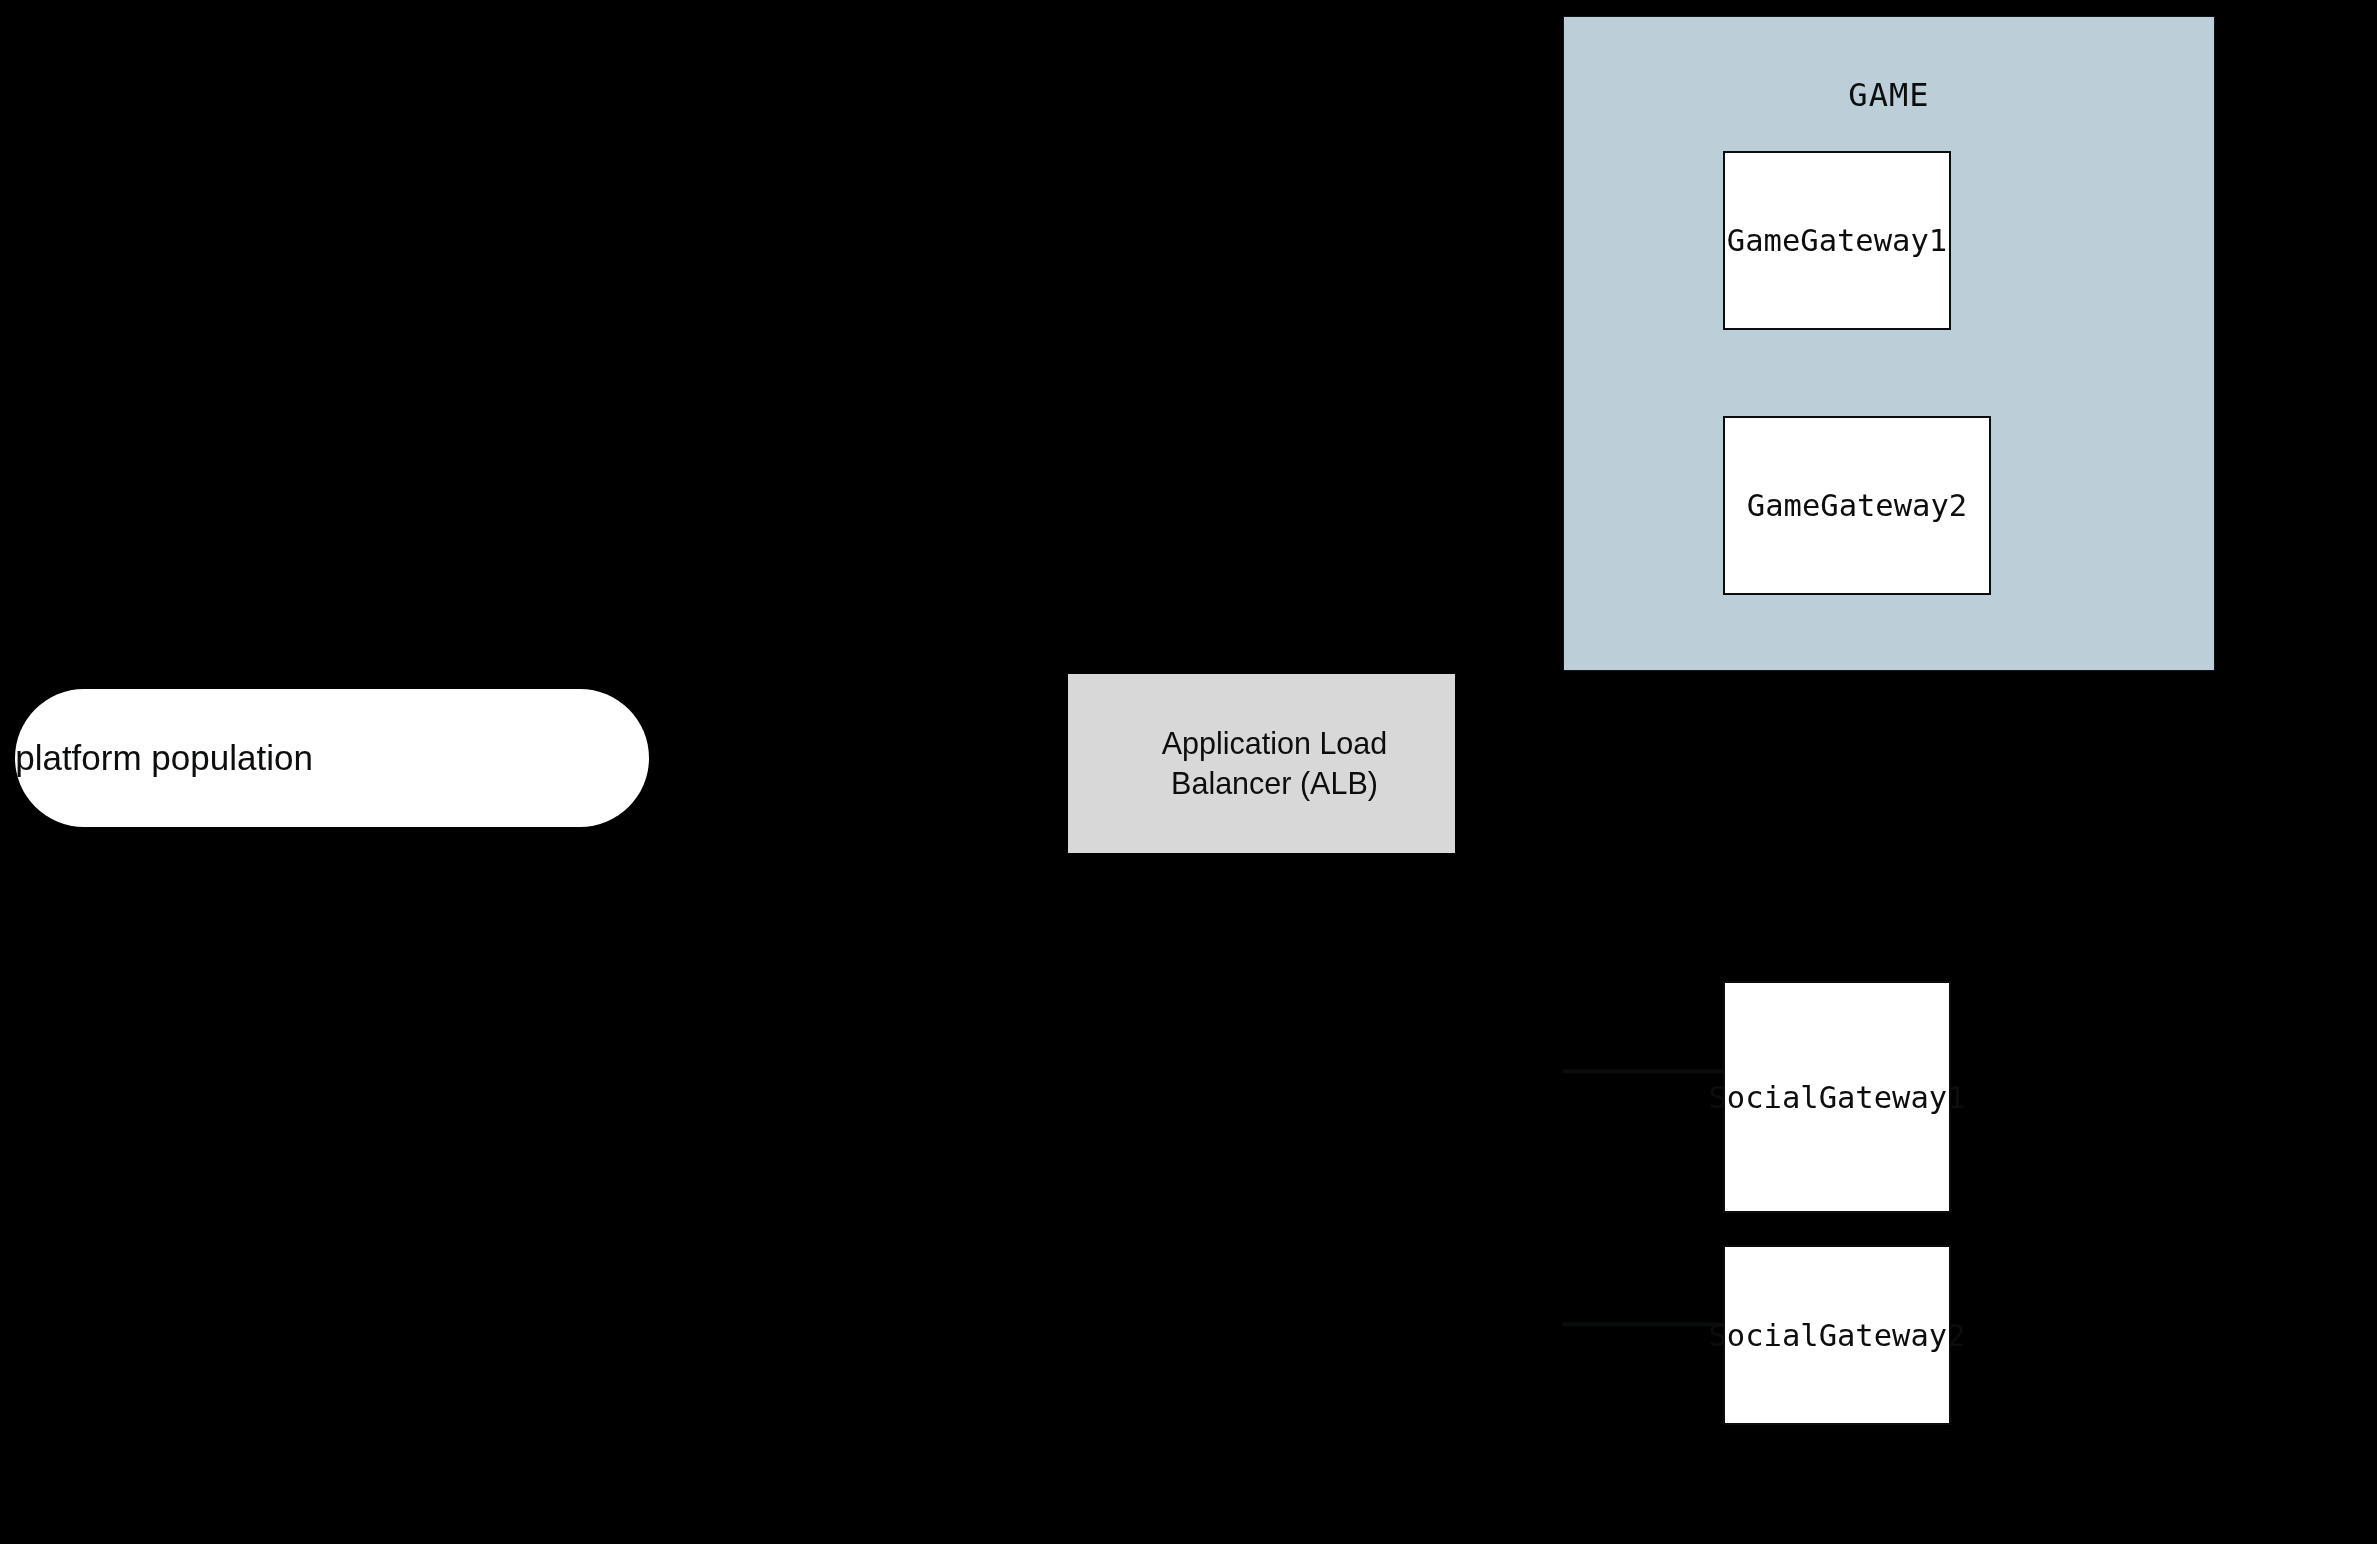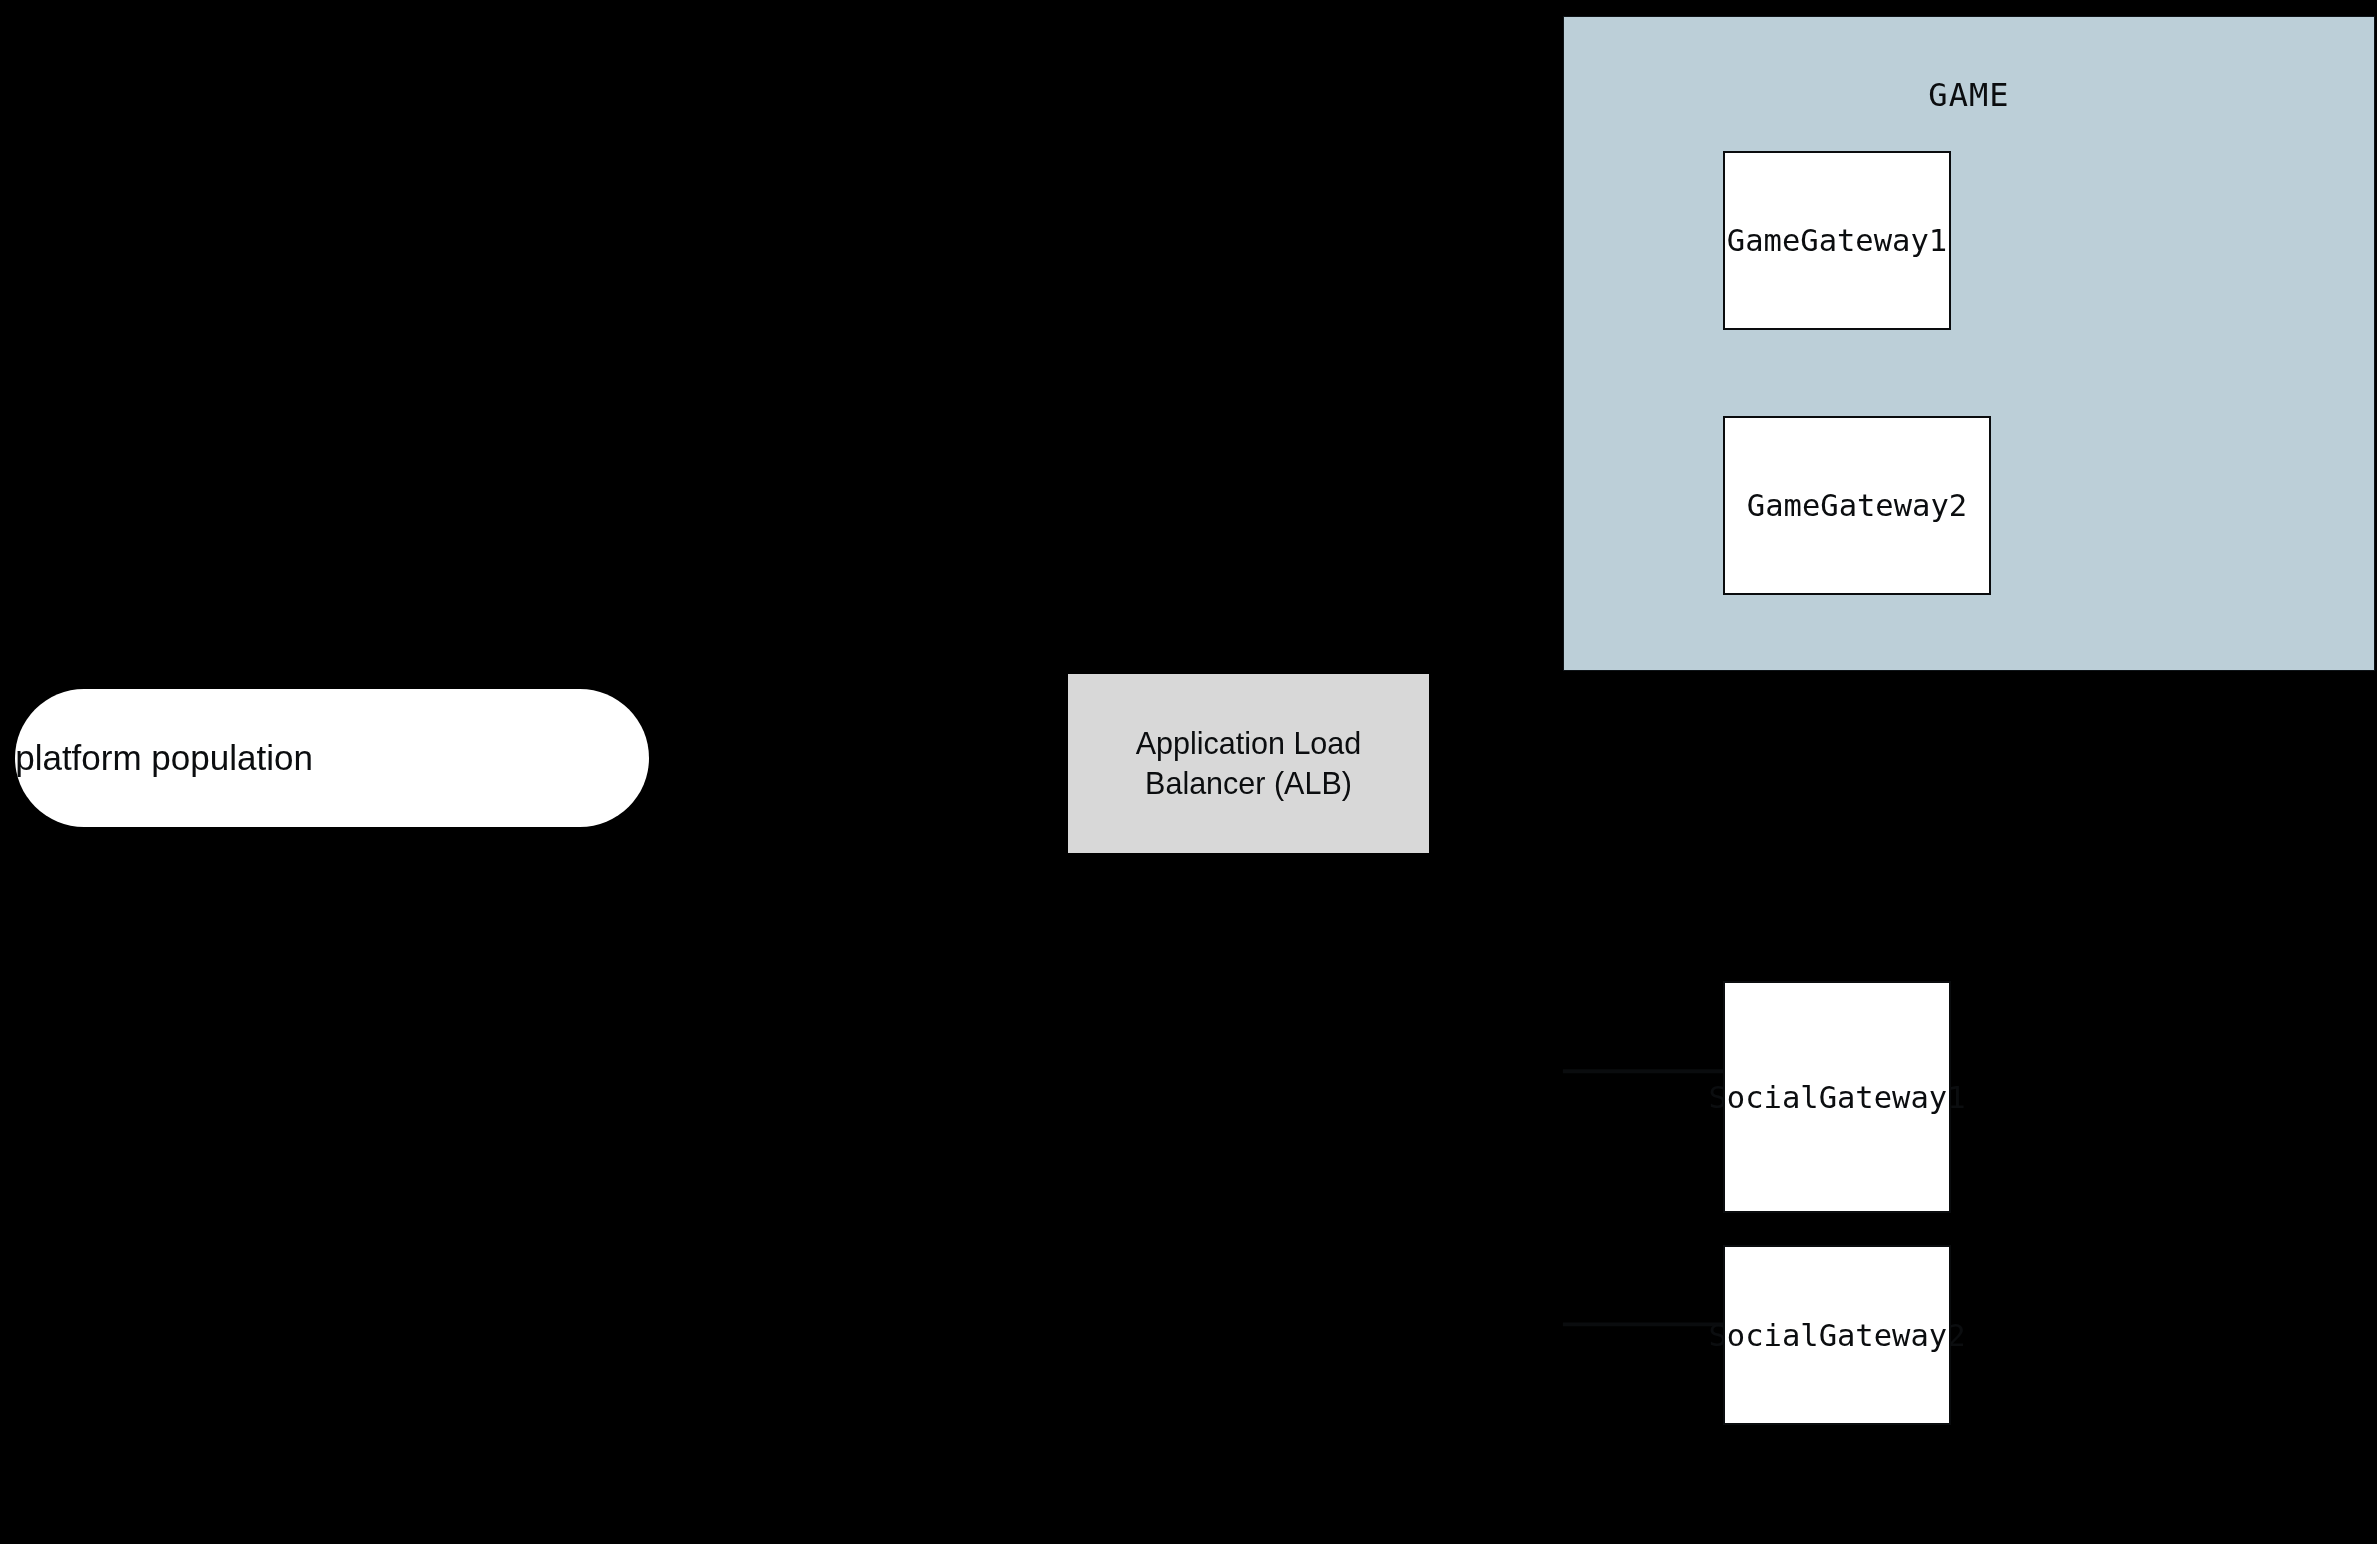"GAME" div.cluster { width: 812px -> 652px }
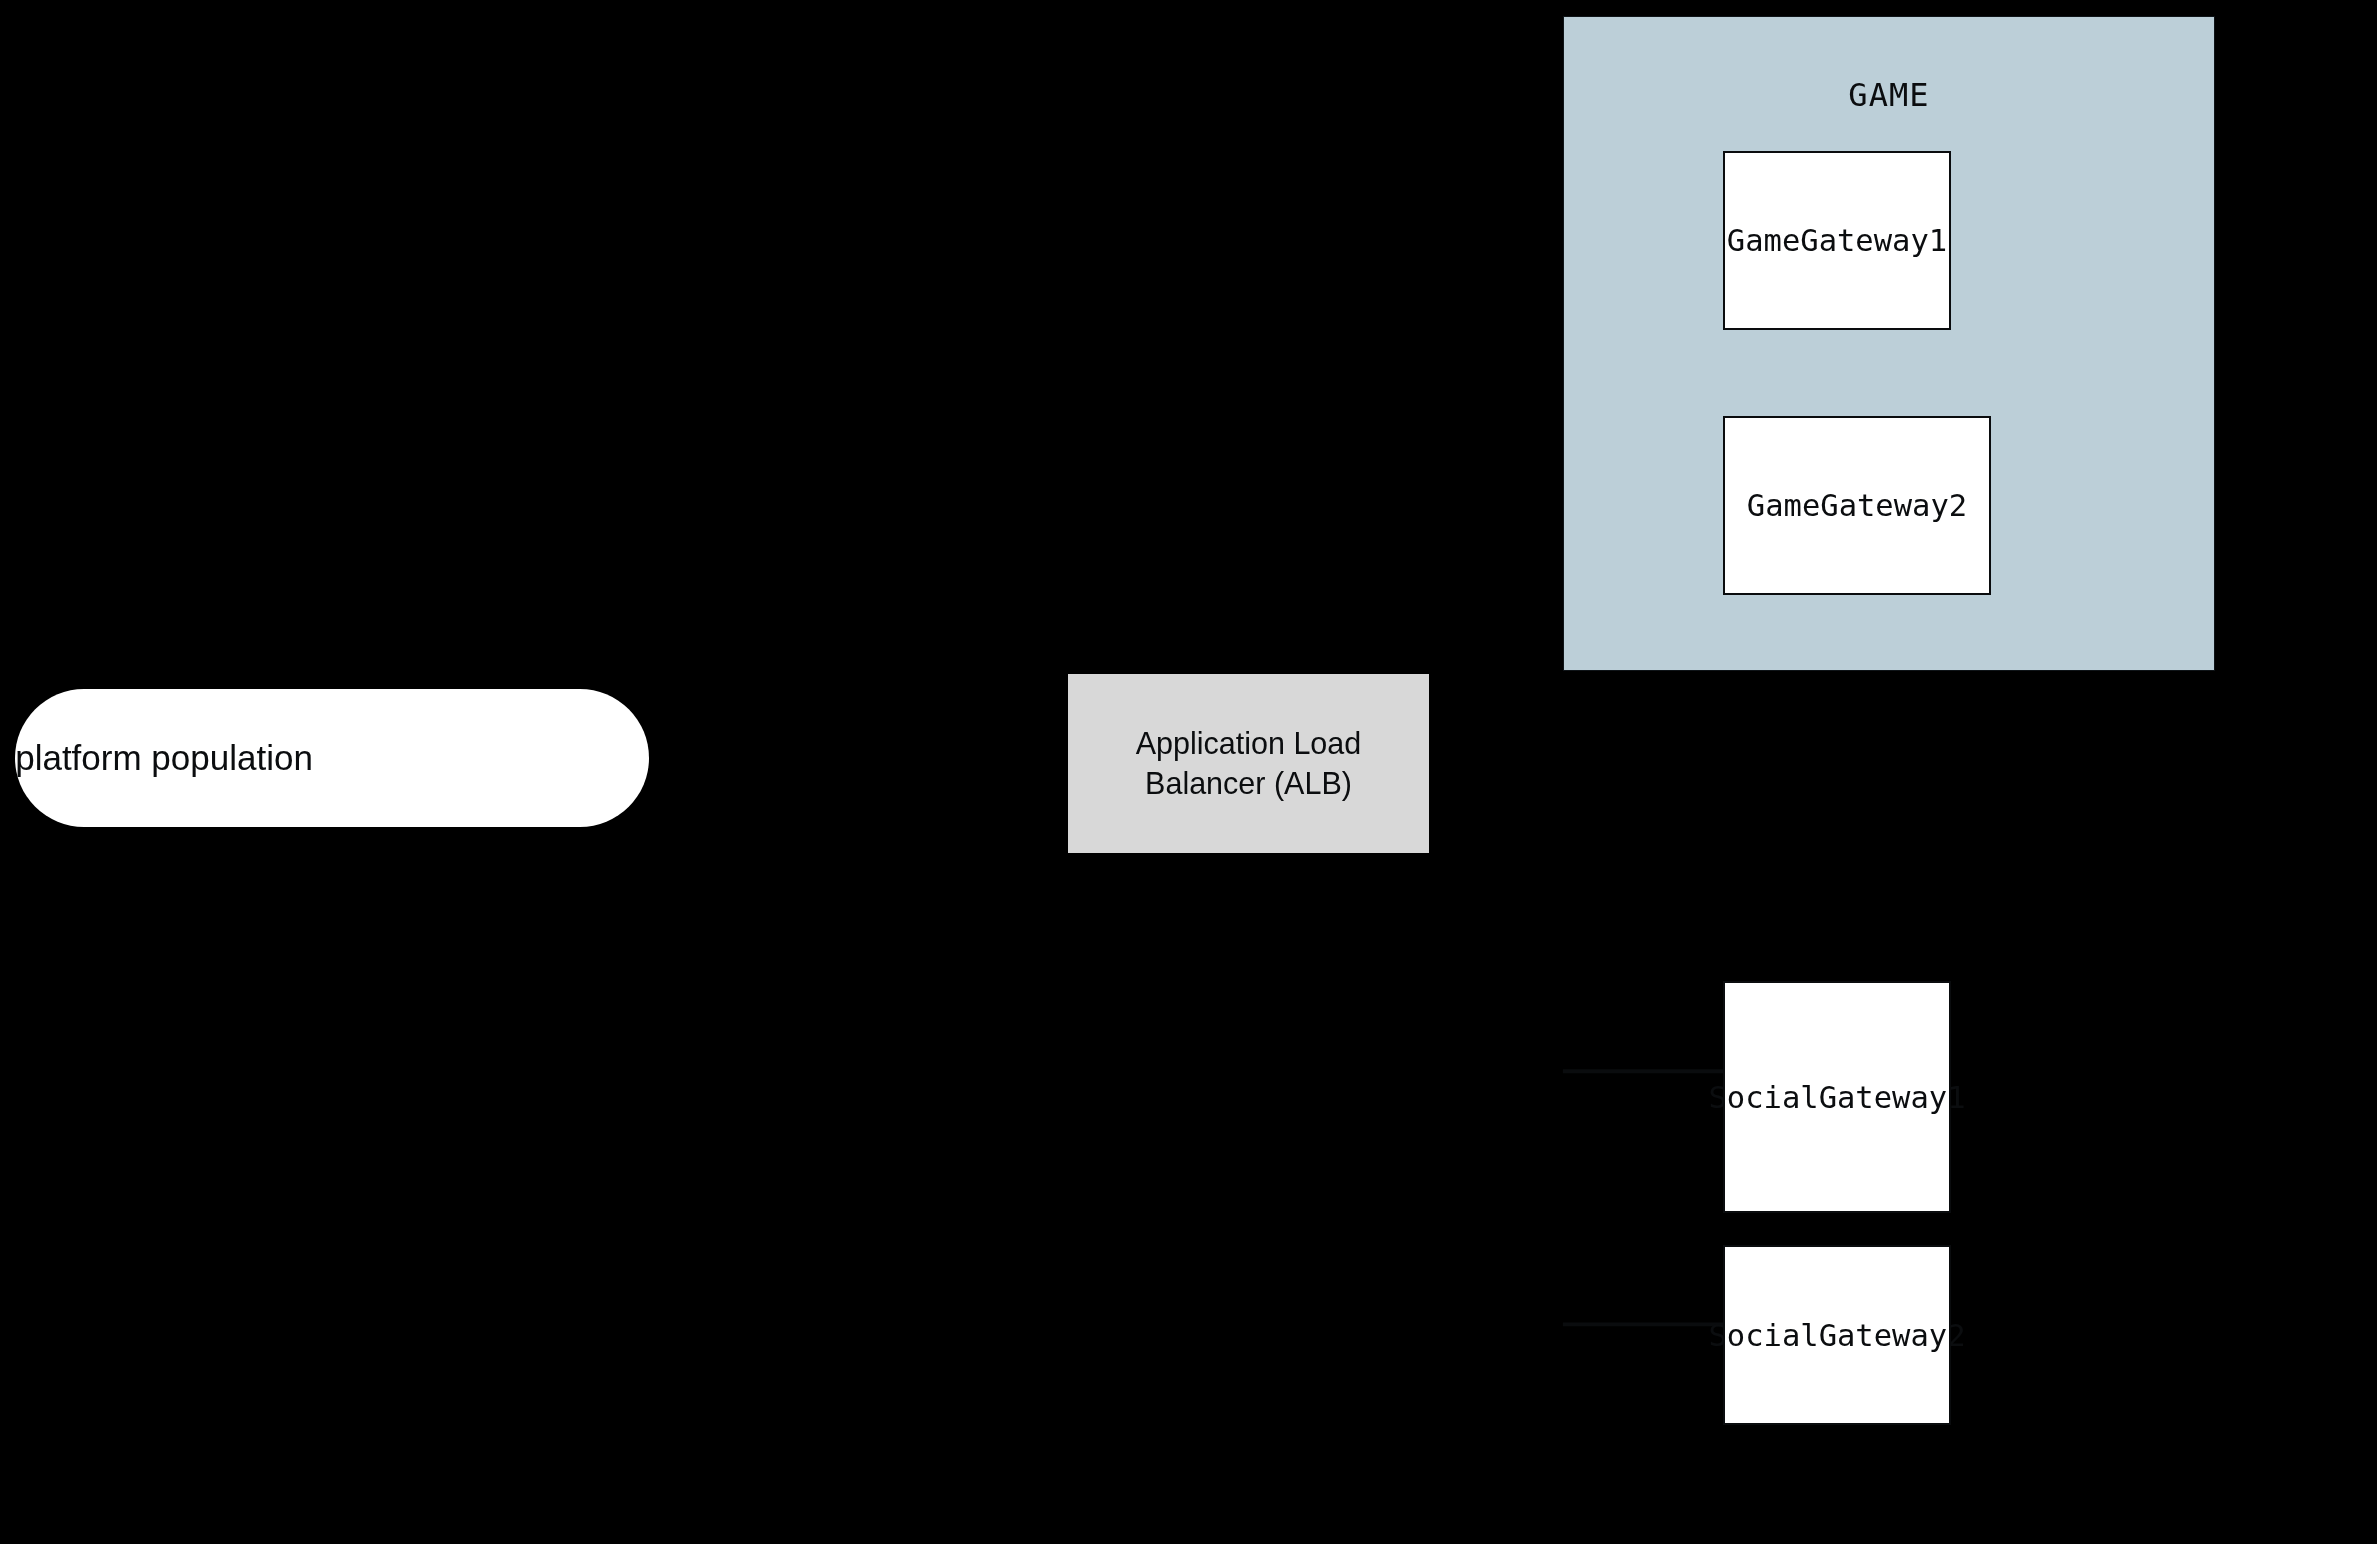"Application Load" div.alb { padding-left: none -> 26px }
